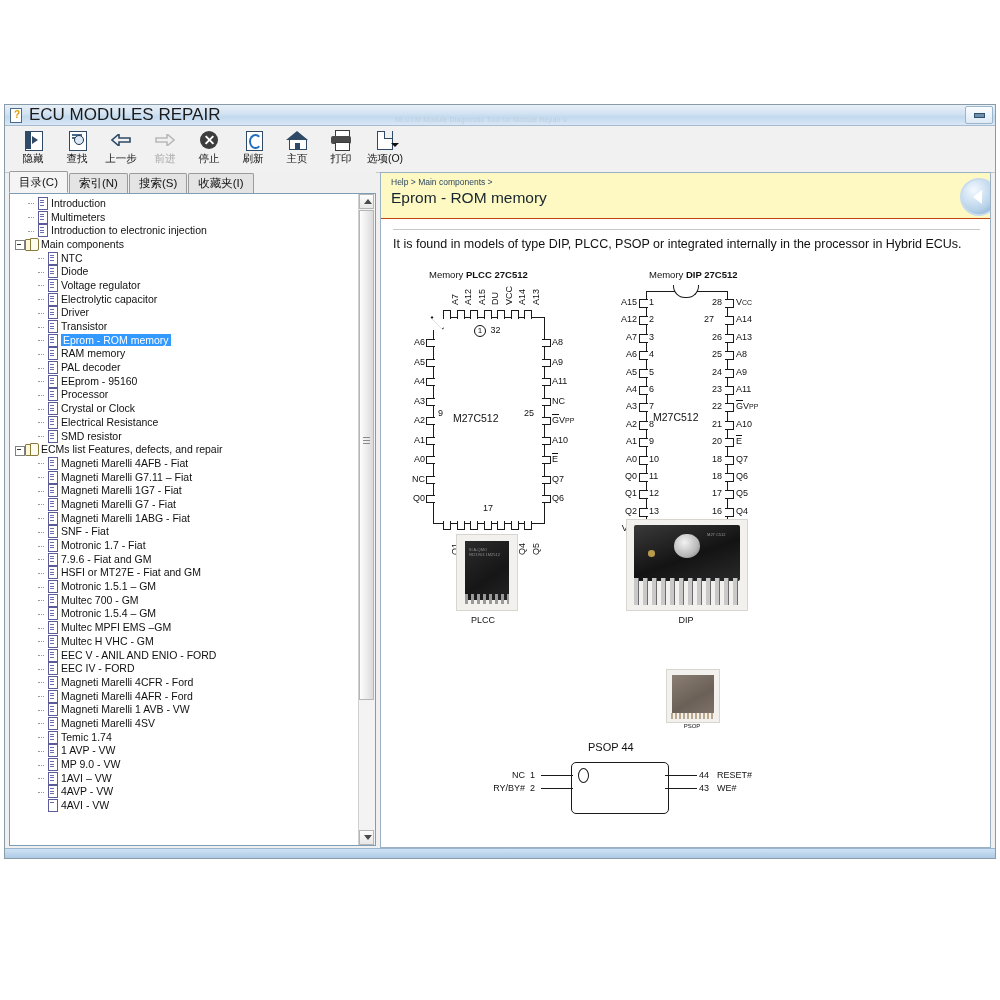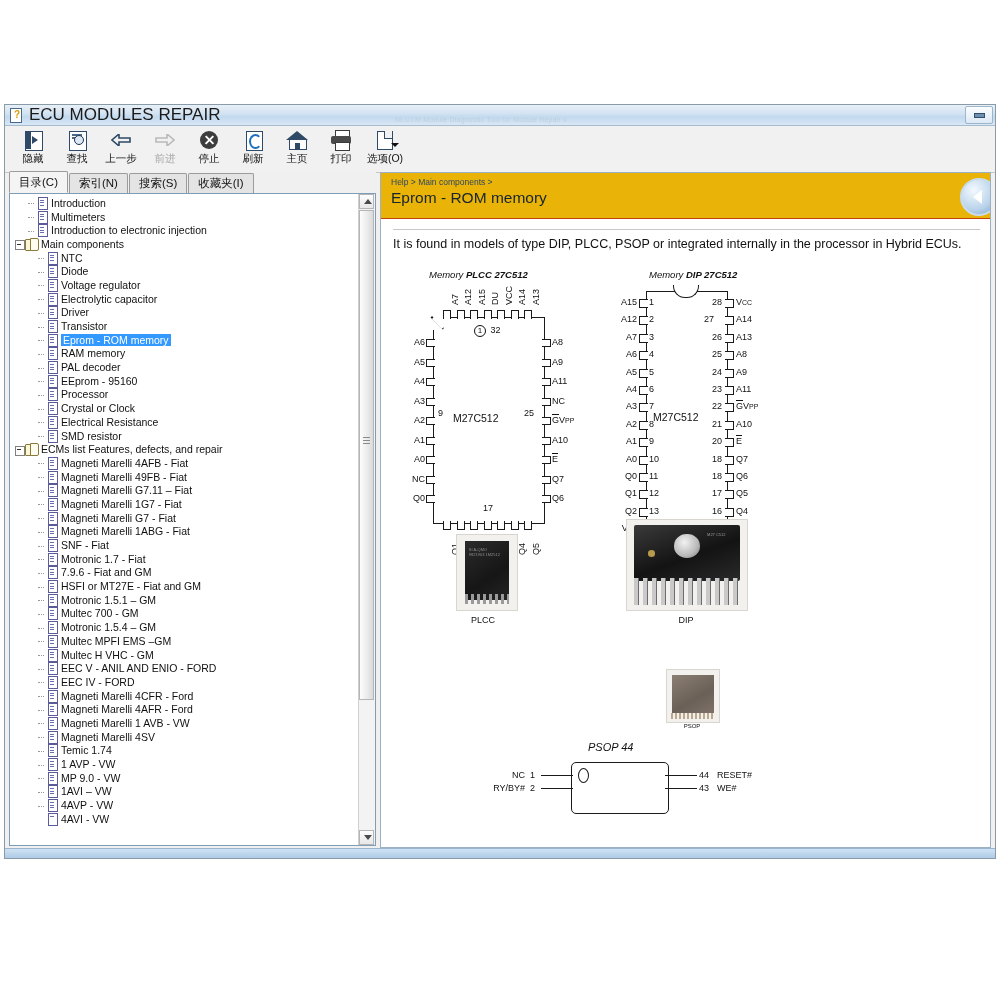"Help > Main components >" .content-head { background: #eab308 -> #fef9c3 }
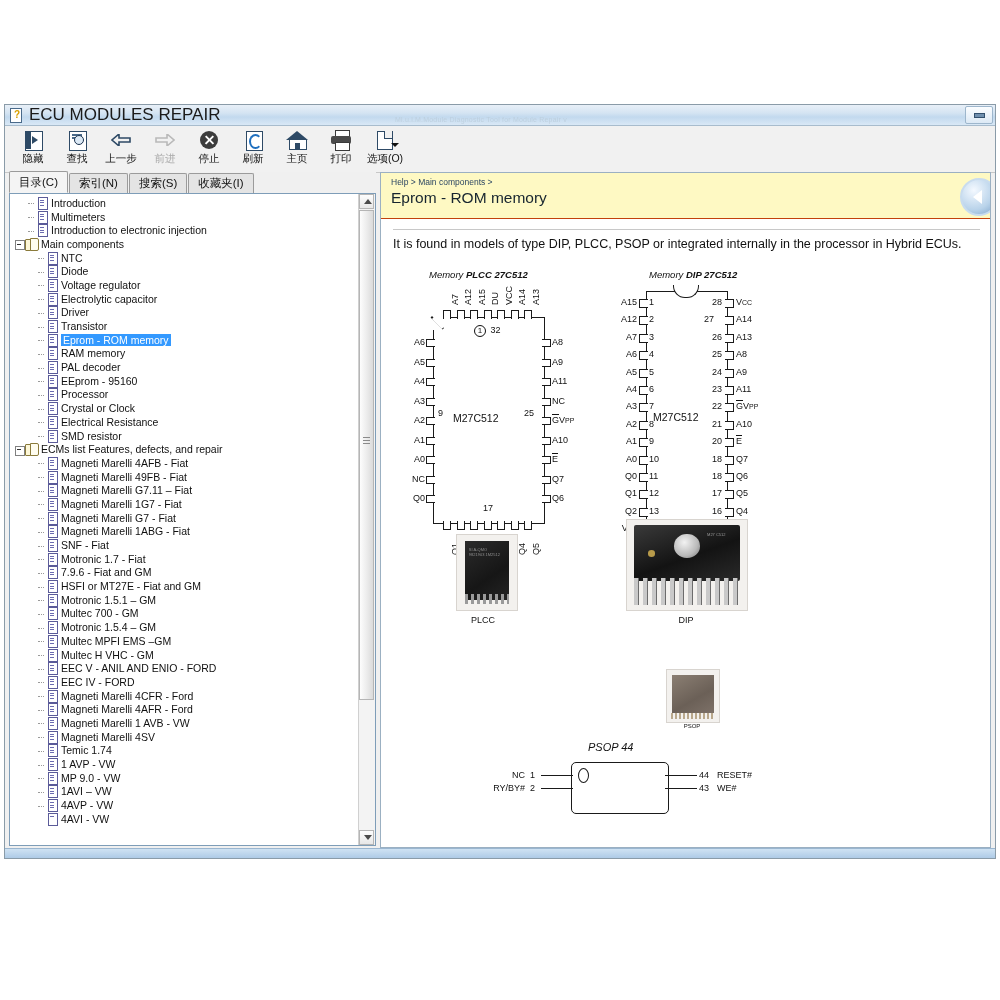"Memory PLCC 27C512" .dtitle { font-style: italic -> none }
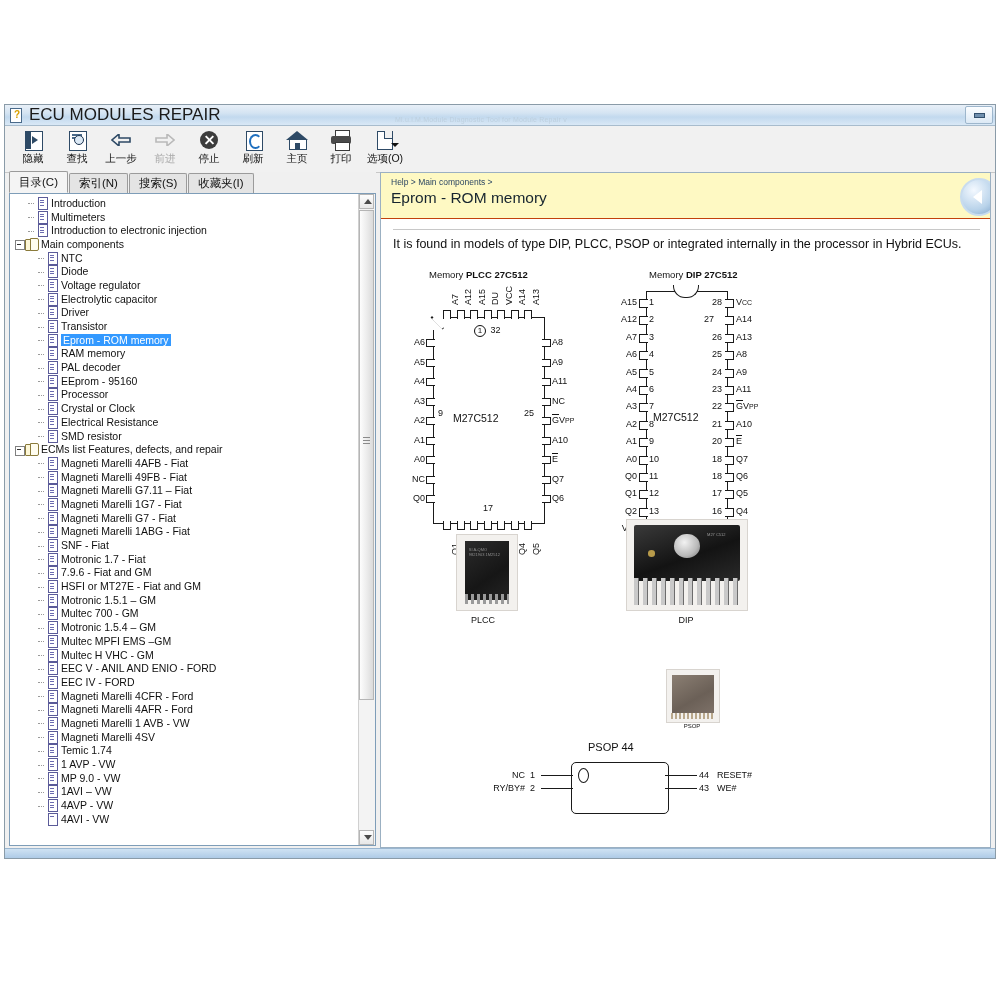"Magneti Marelli 49FB - Fiat" div.row { html: <div> <span></span> <span> <span></span> </span> <span> <span></span> <span></span> <span></span> <span></span> </span> <span>Magneti Marelli 49FB - Fiat</span> </div> -> none }
